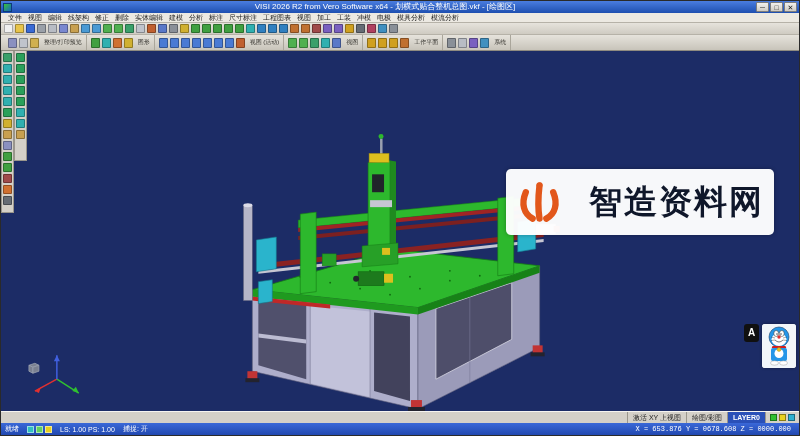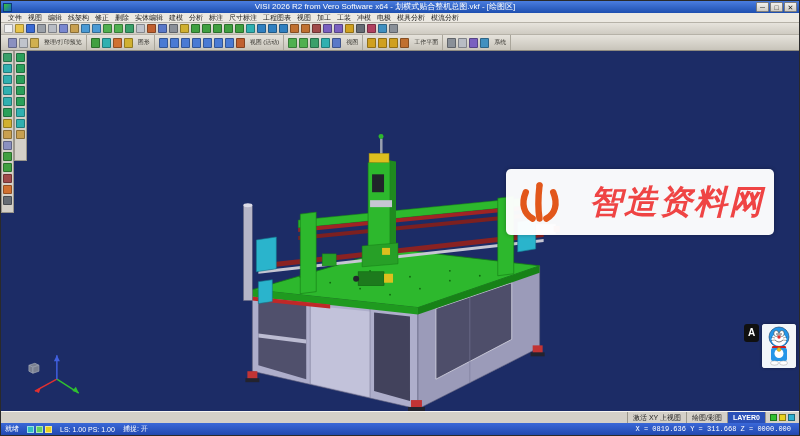"智造资料网" .wm-text { color: #ef4444 -> #0f172a; font-style: italic -> none }
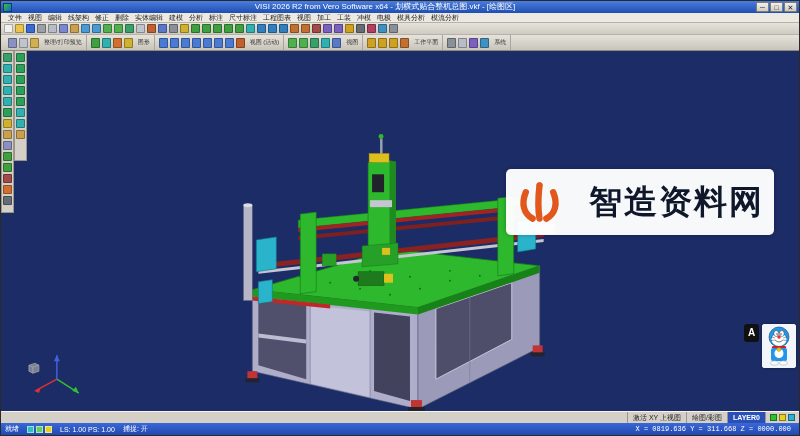"X = 0819.636 Y =" span.coords { text: 0819.636  Y = 311.668 -> 653.876  Y = 0678.608 }
